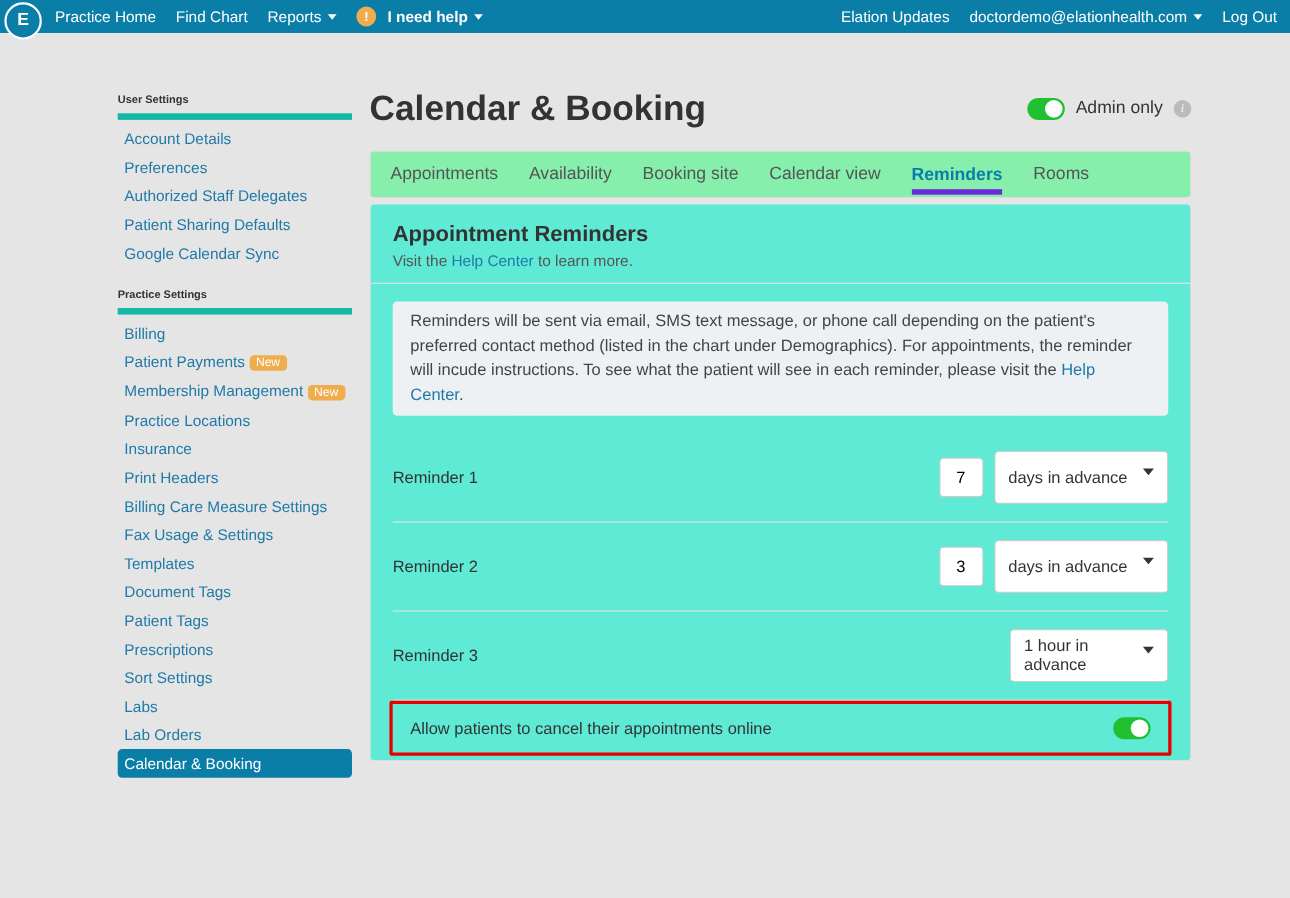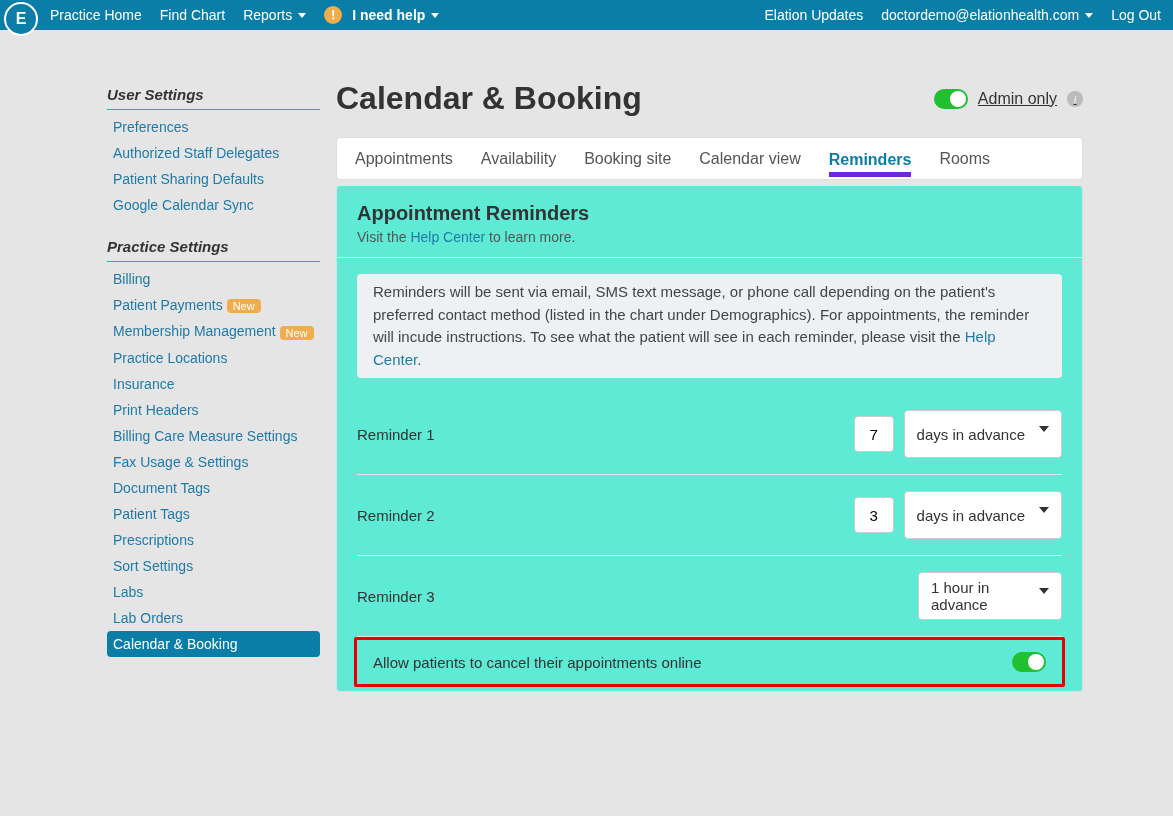"User Settings" .sidebar .section-header { border-bottom: 1px solid #14b8a6 -> 6px solid #14b8a6; font-size: 15px -> 10px; font-style: italic -> none }
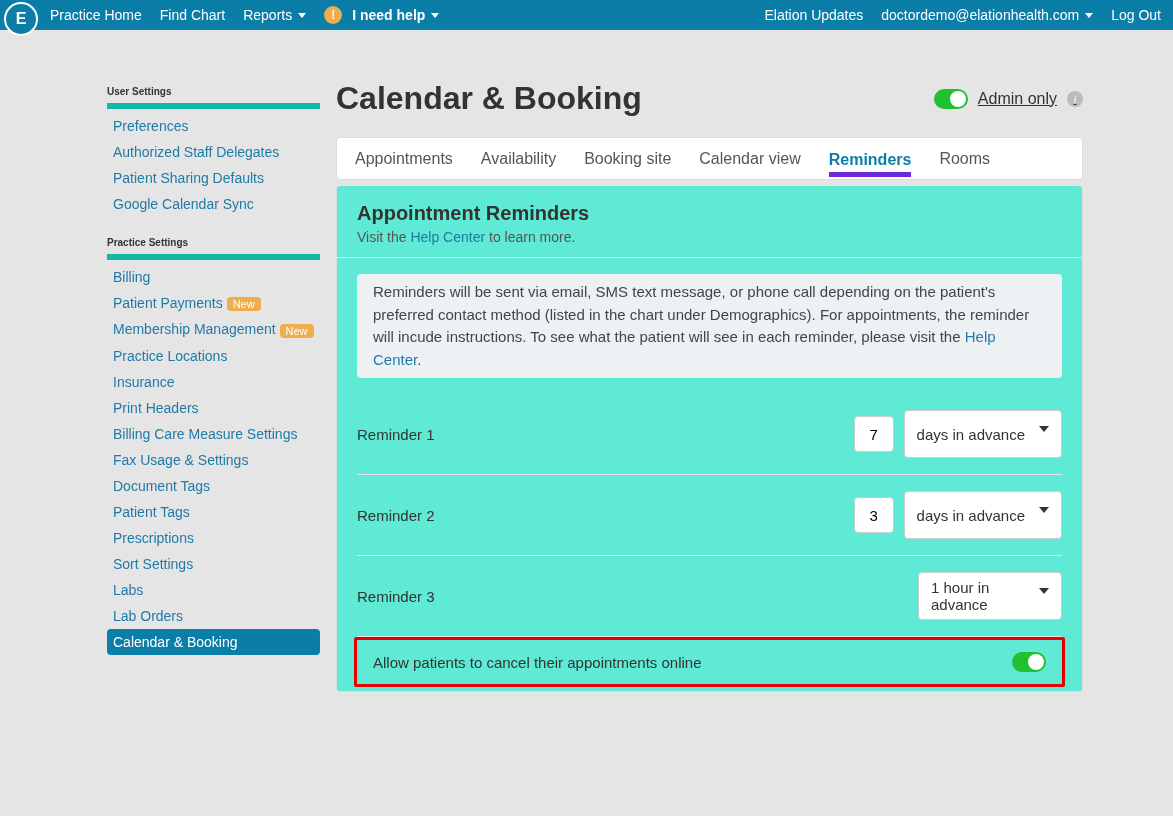"Admin only" .admin-only { text-decoration: underline -> none }
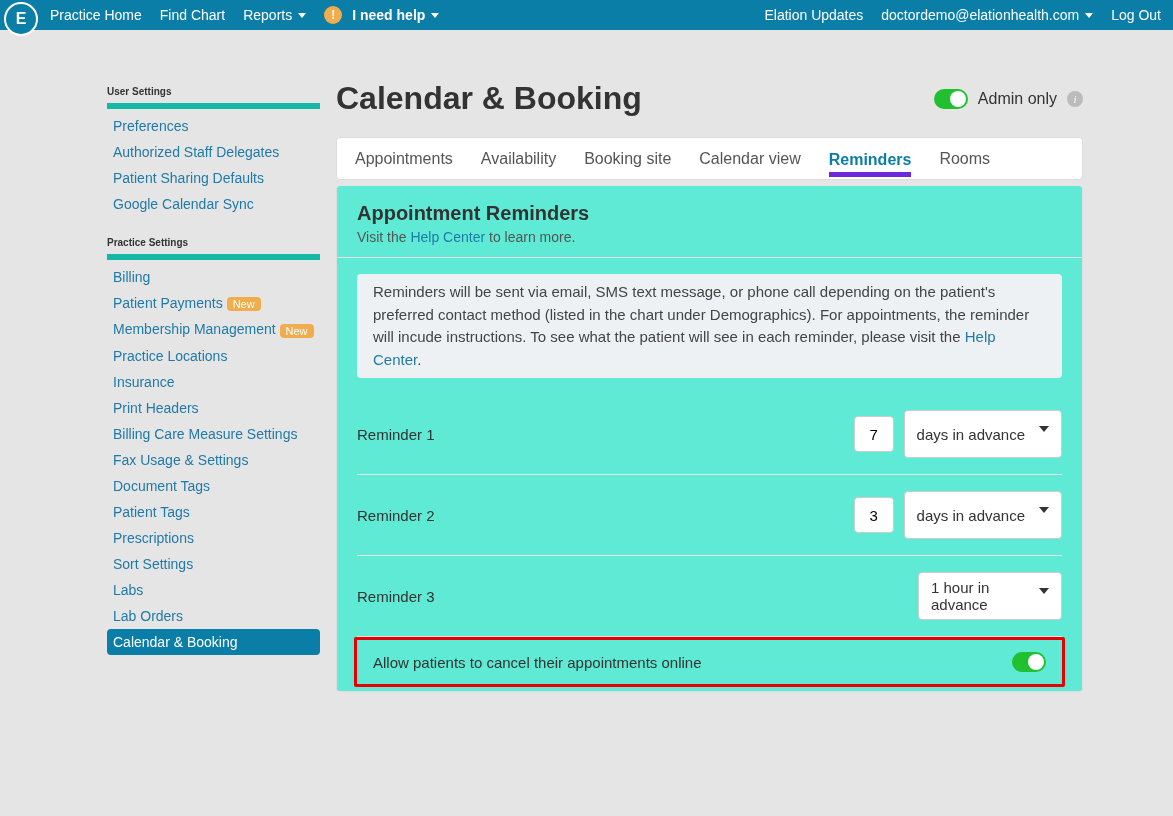"Account Details" li { html: none -> <li><a>Account Details</a></li> }
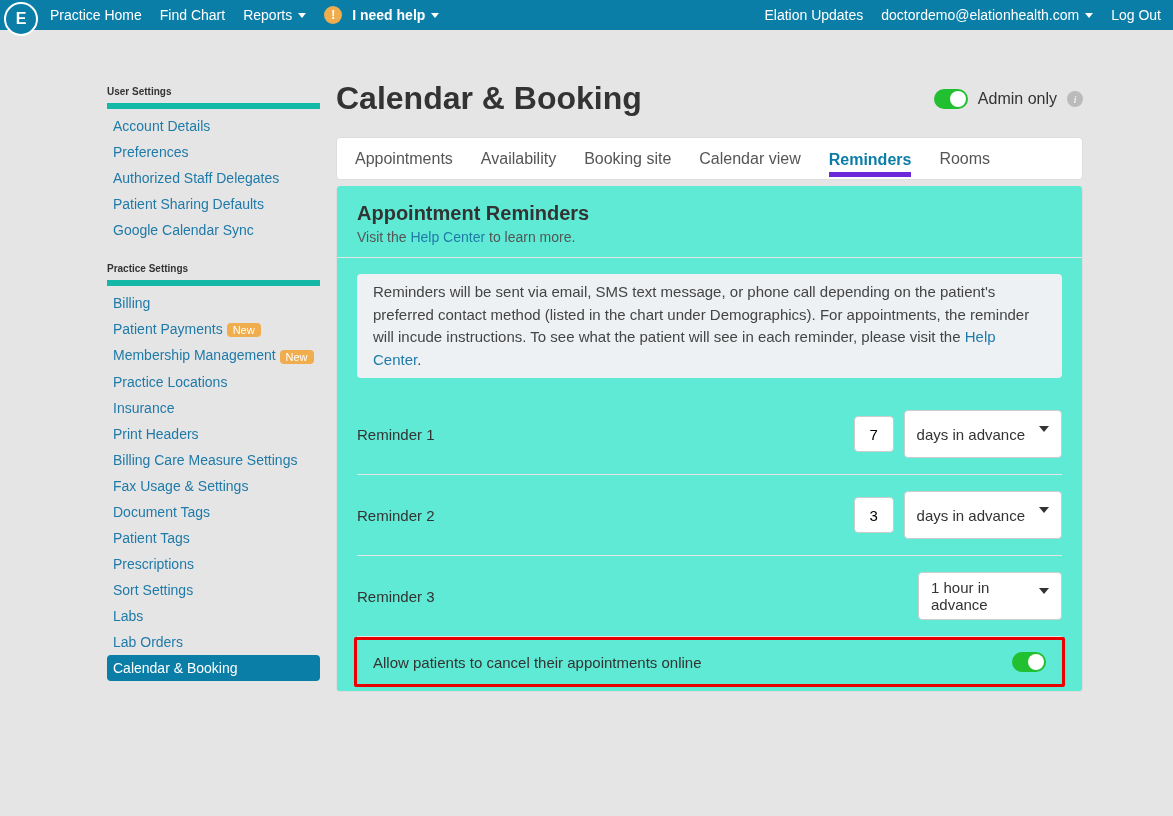"Appointments" .tab-card { background: #ffffff -> #86efac }
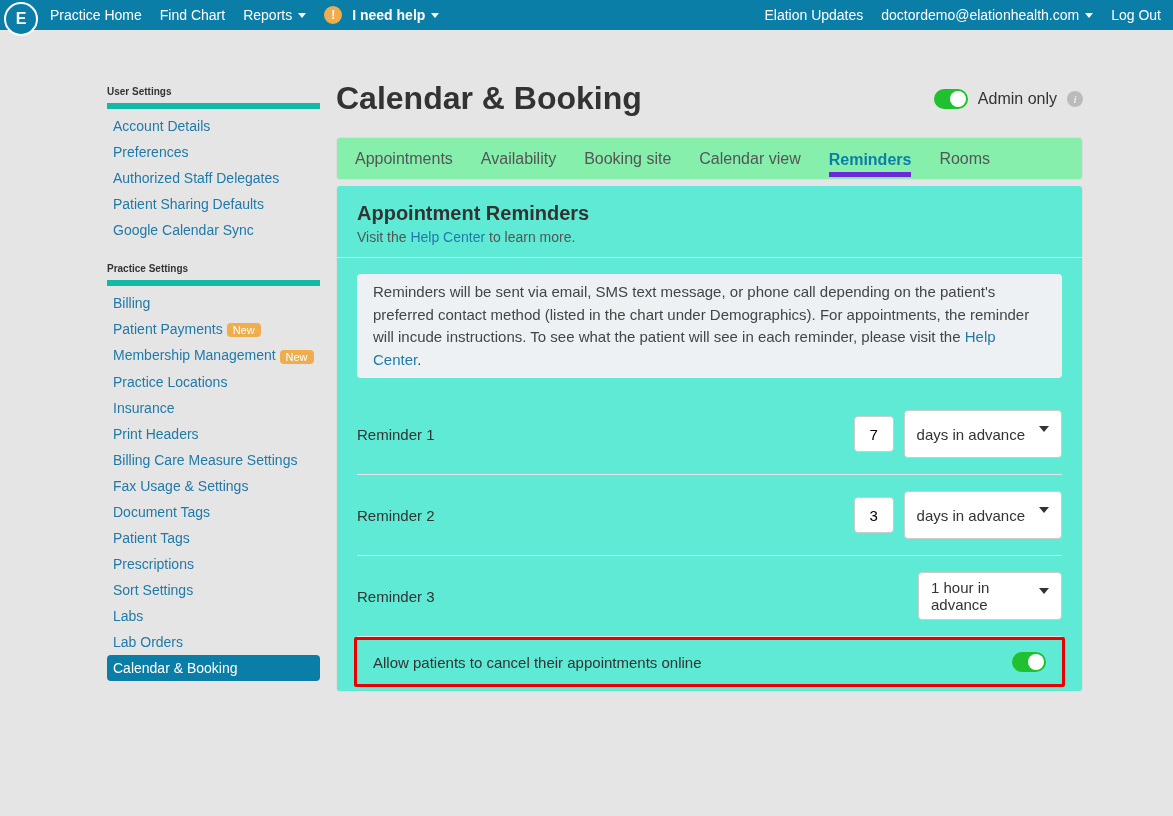"Templates" li { html: none -> <li><a>Templates</a></li> }
